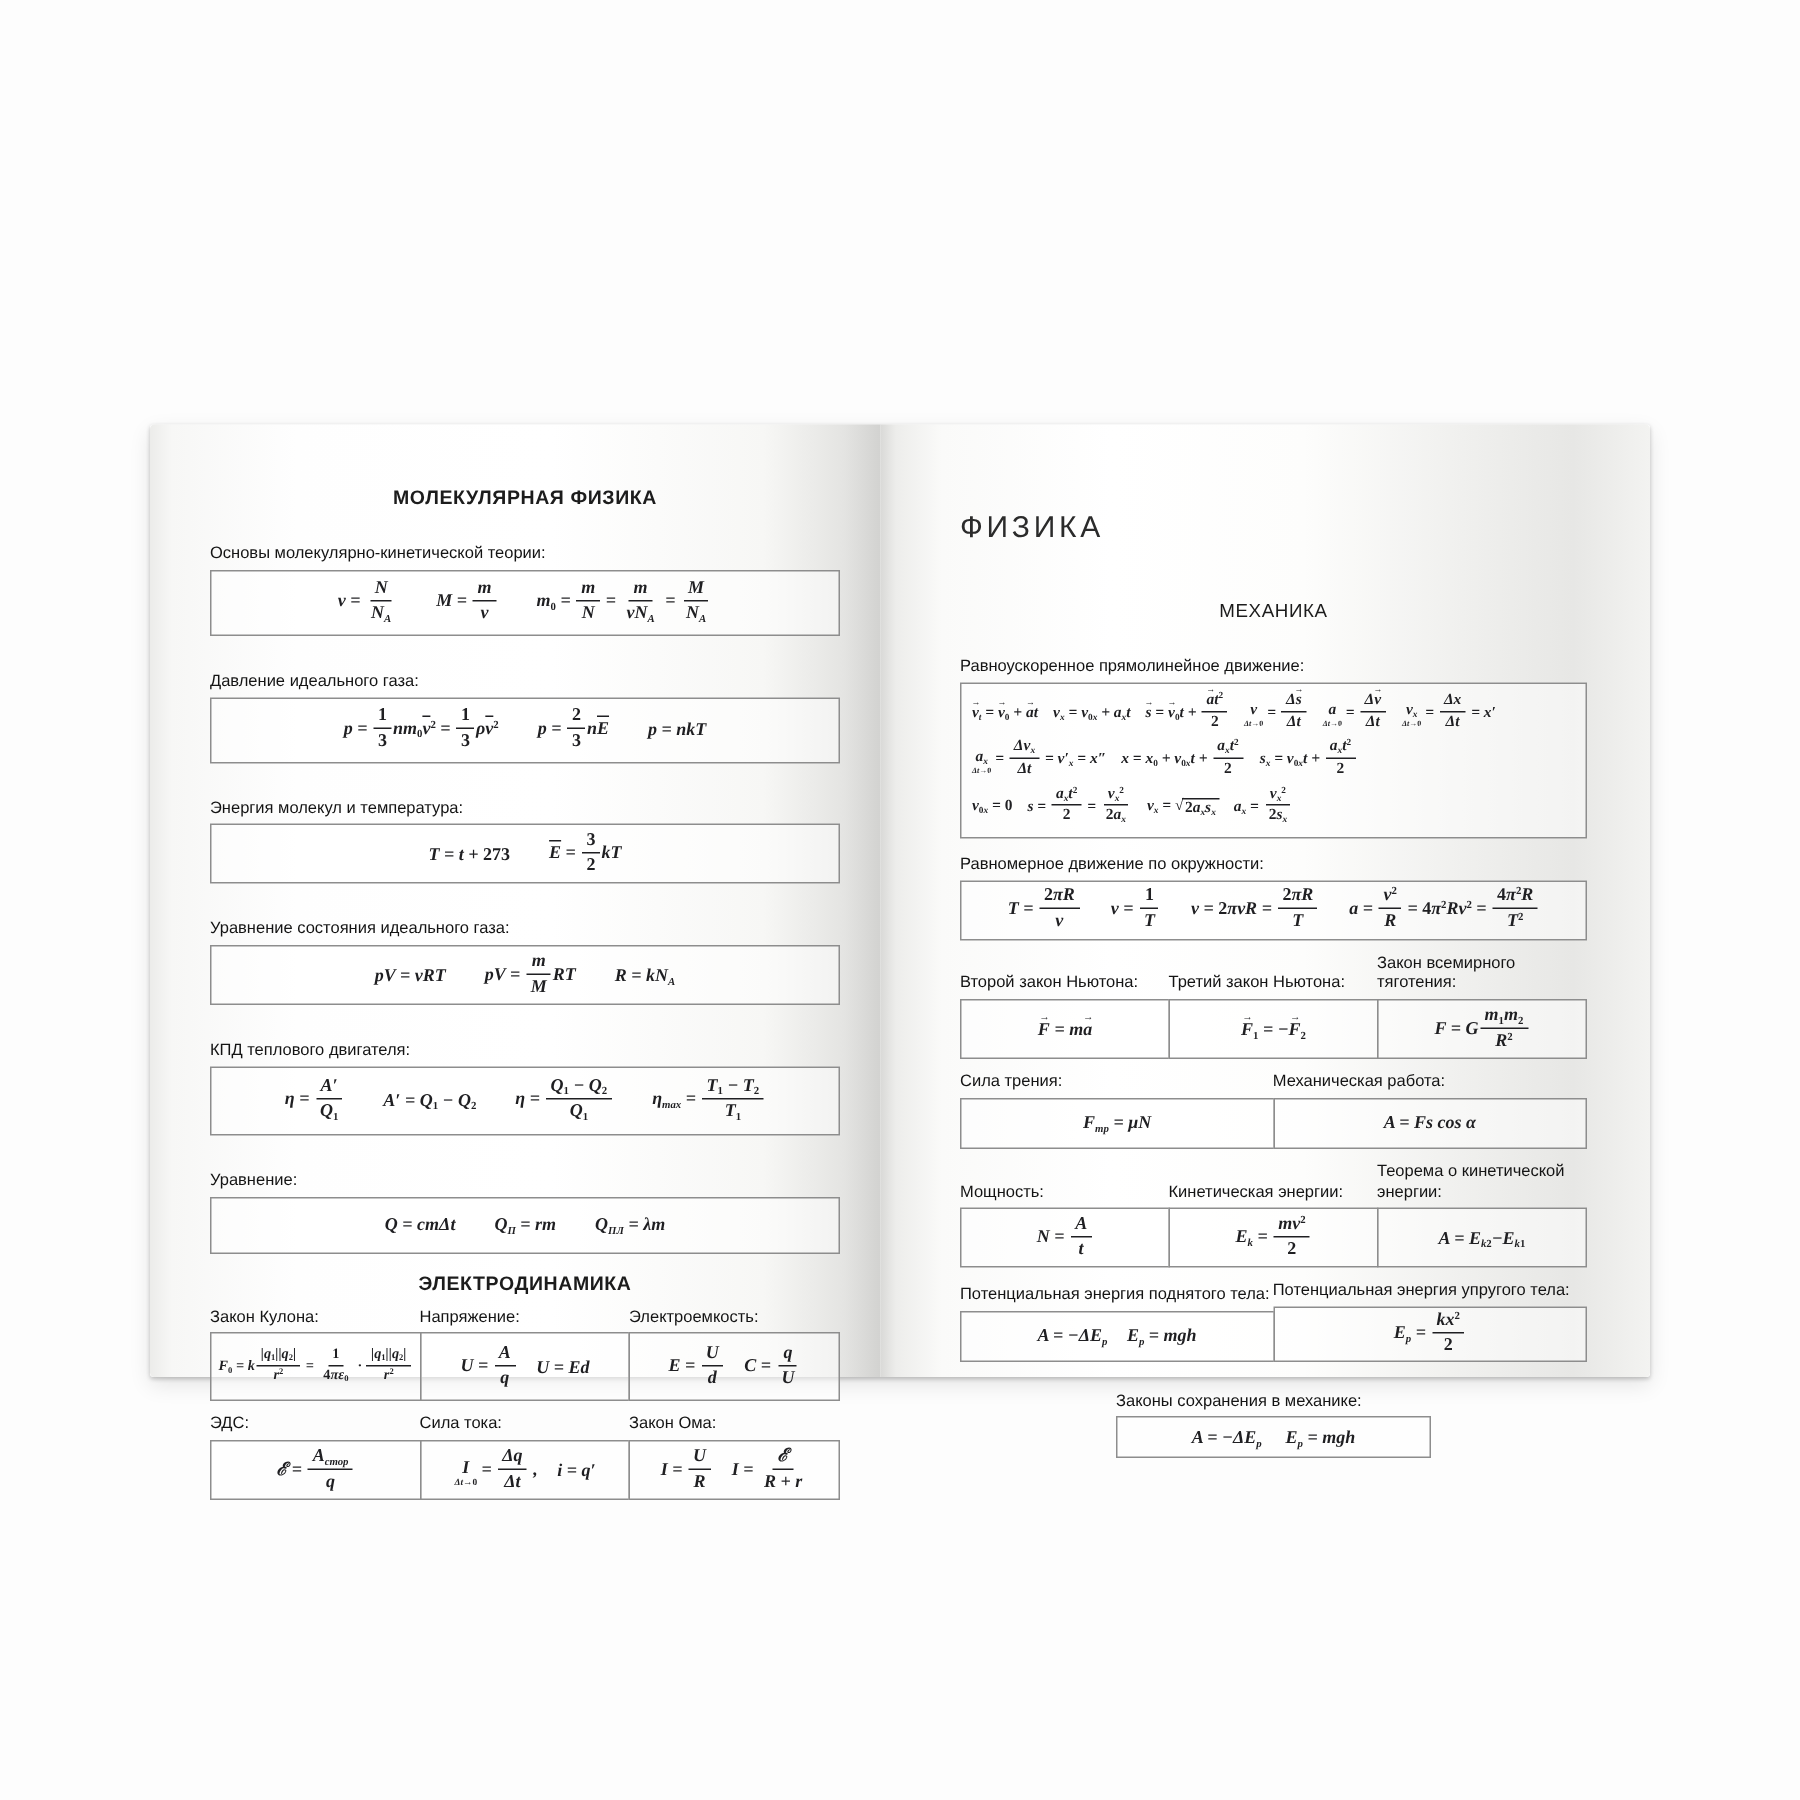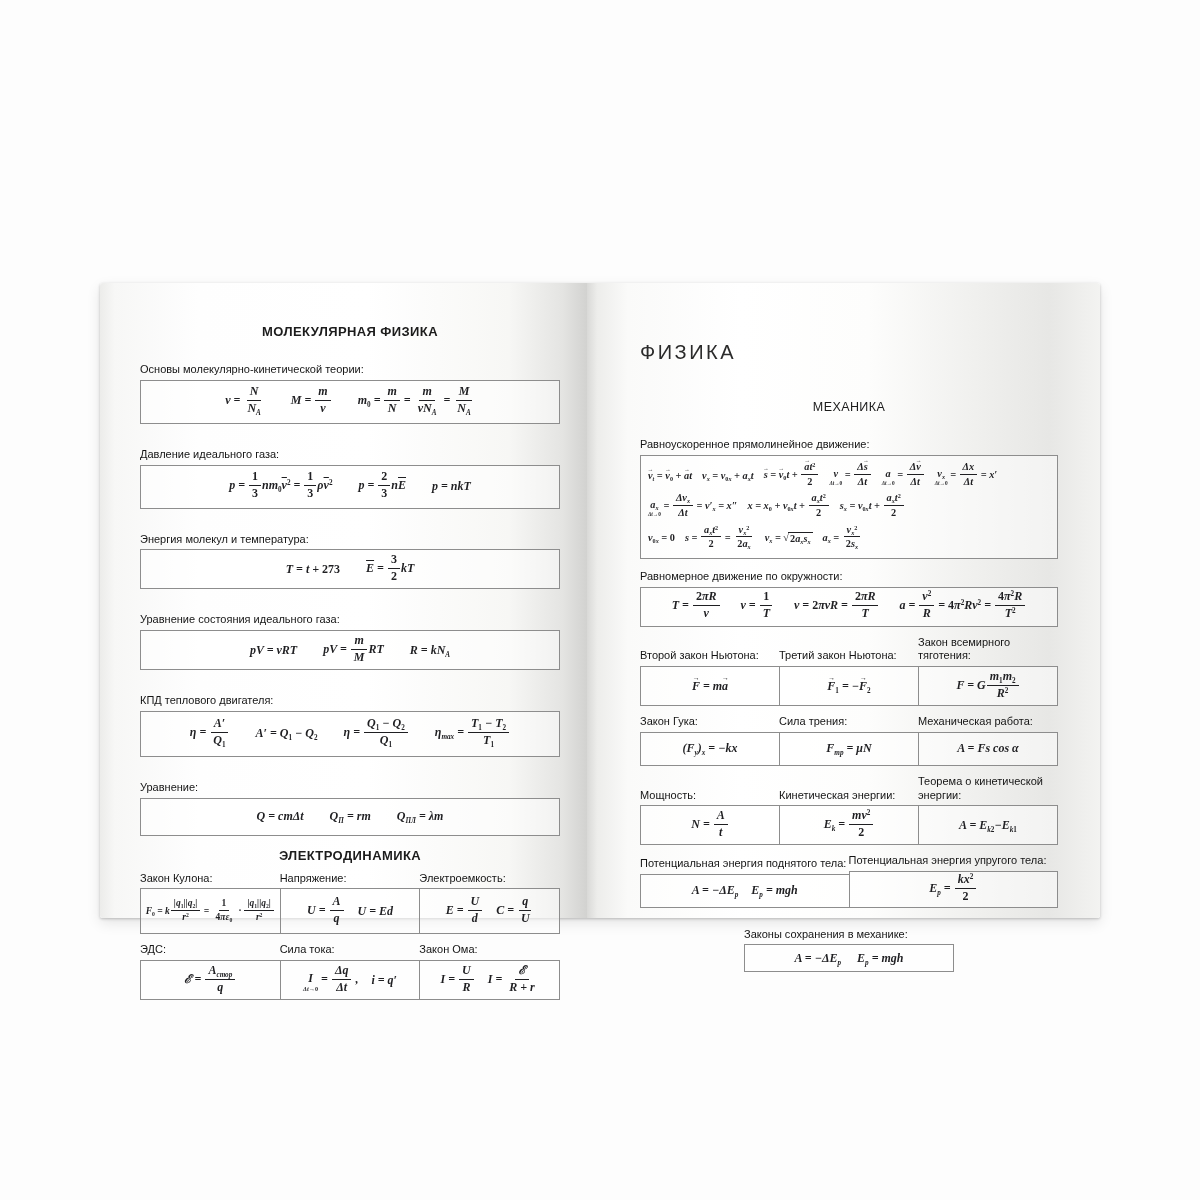"Закон Гука:" div.gcol { html: <div> <div>Закон Гука:</div> <div> <span>(F<sub>y</sub>)<sub>x</sub> = −kx</span> </div> </div> -> none }
